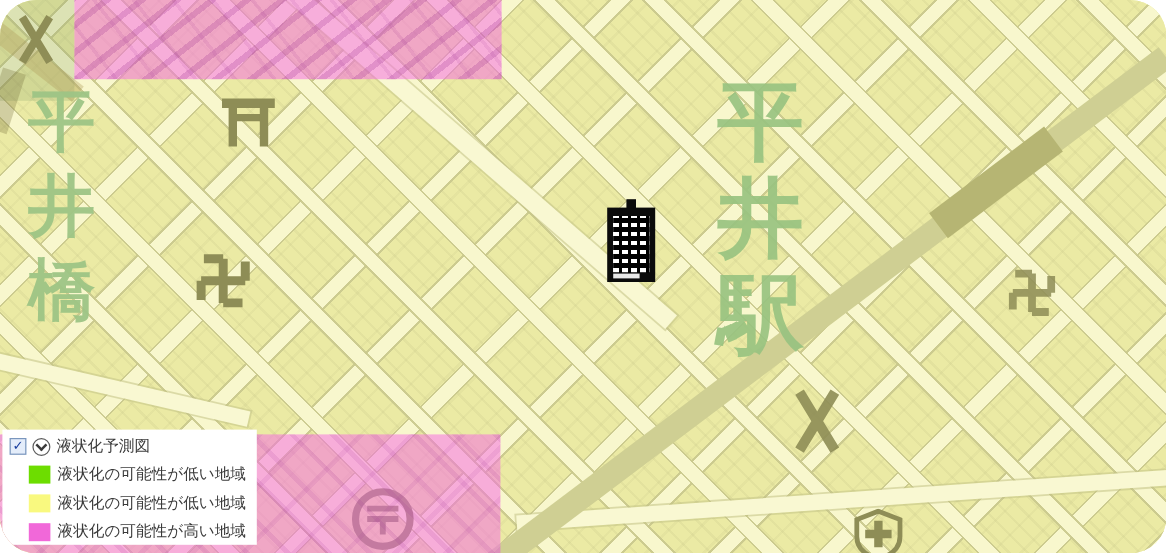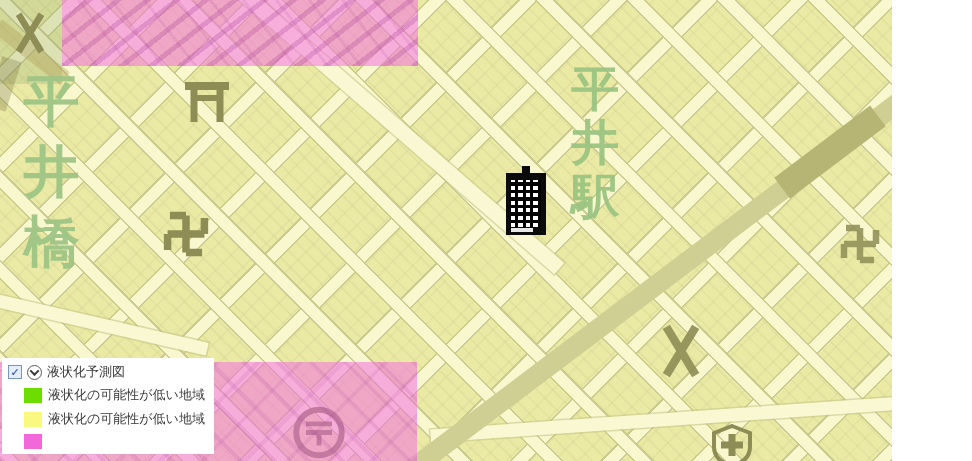"平井橋" #stage { border-radius: none -> 30px; width: 892px -> 972px }
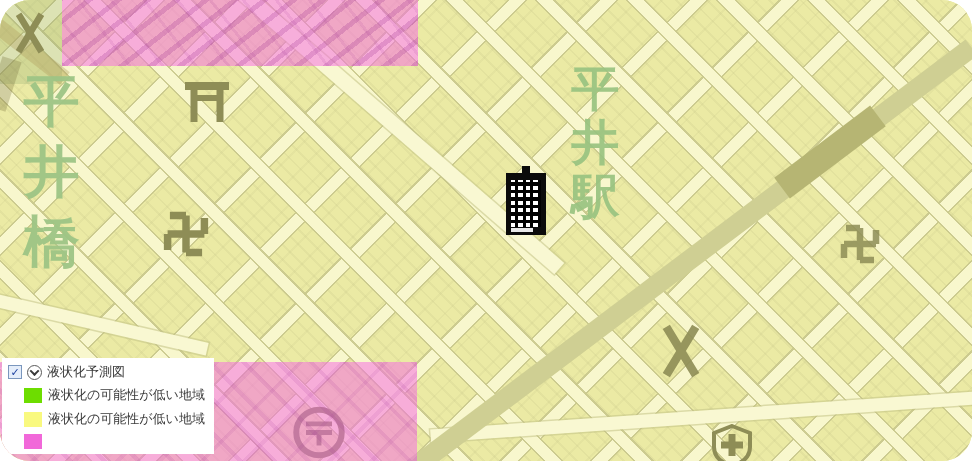"平井駅" .label-station { font-size: 48px -> 72px; left: 570px -> 596px }
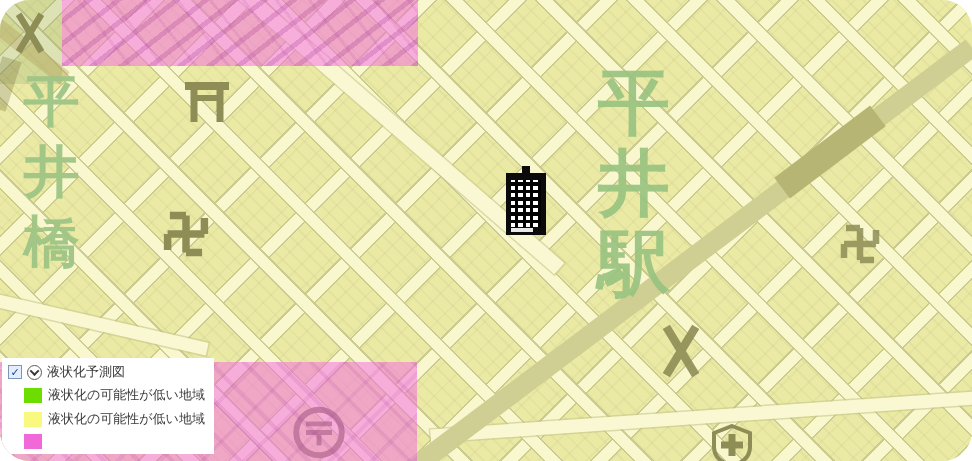"液状化の可能性が高い地域" span { html: none -> <span>液状化の可能性が高い地域</span> }
